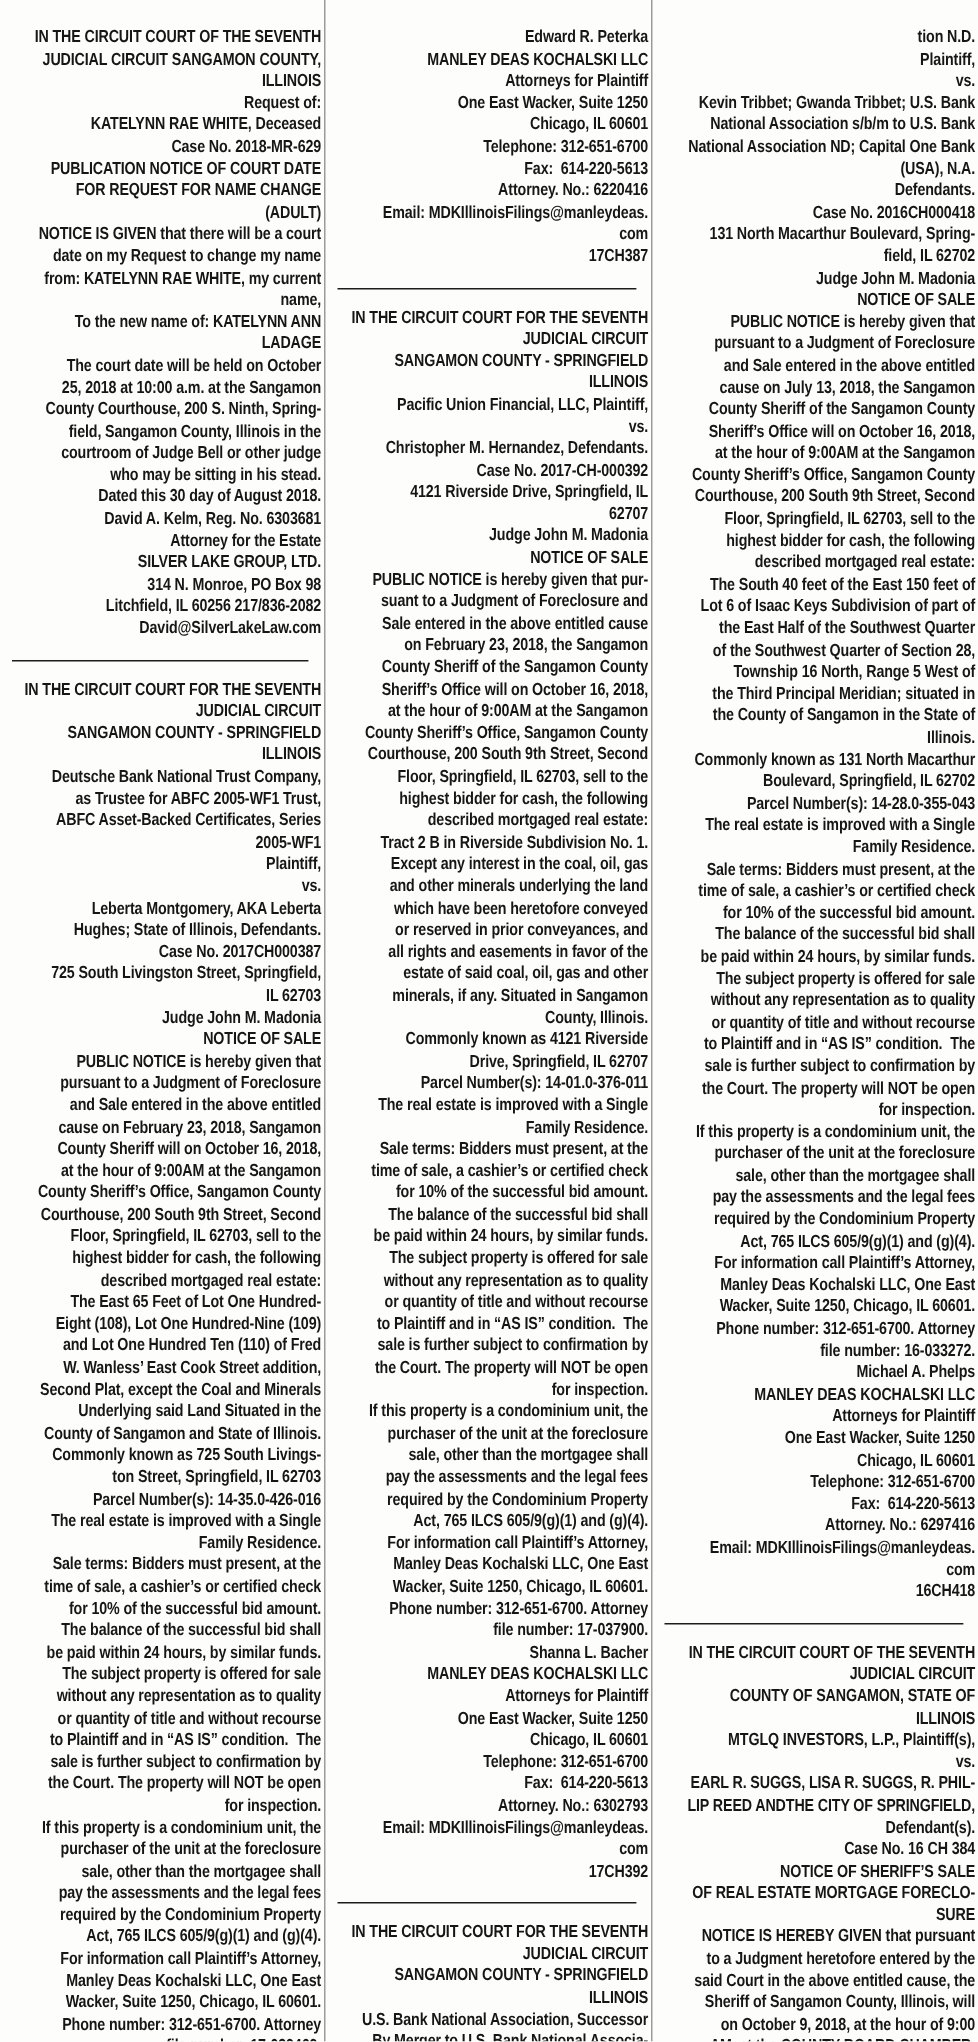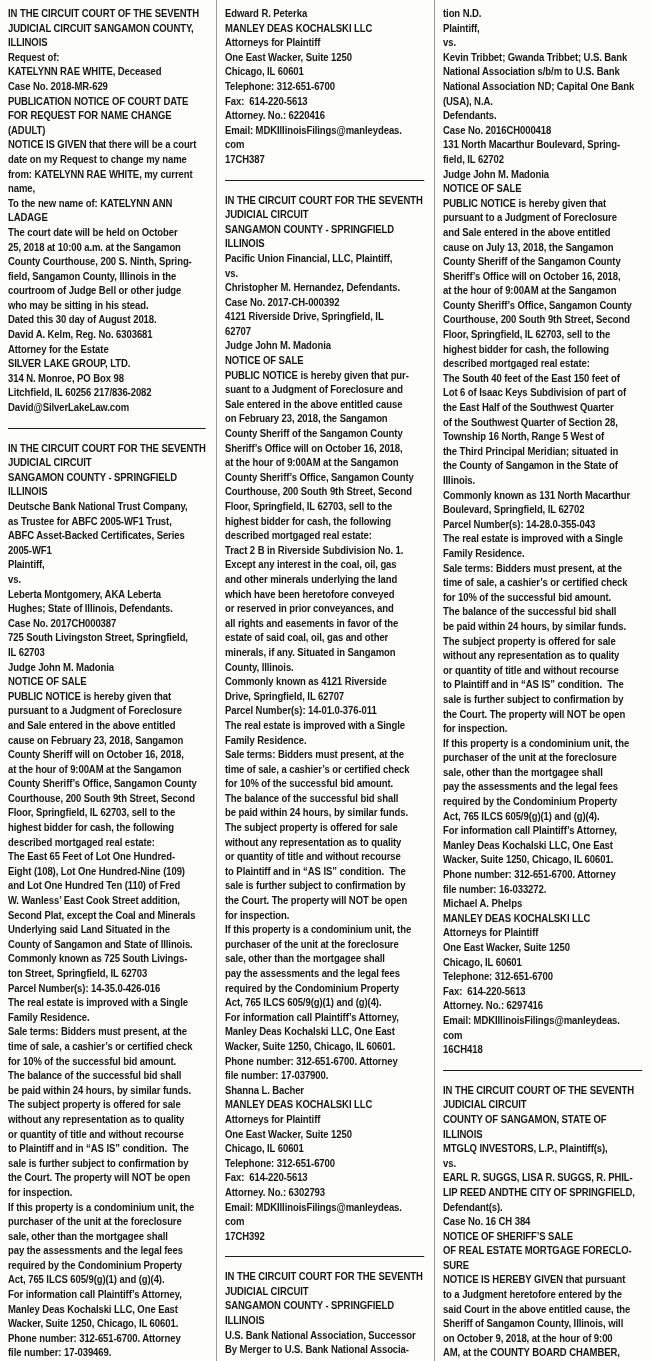"IN THE CIRCUIT COURT OF" .column { padding: 6px 2px 0 8px -> 18px 2px 0 8px; text-align: none -> right }
